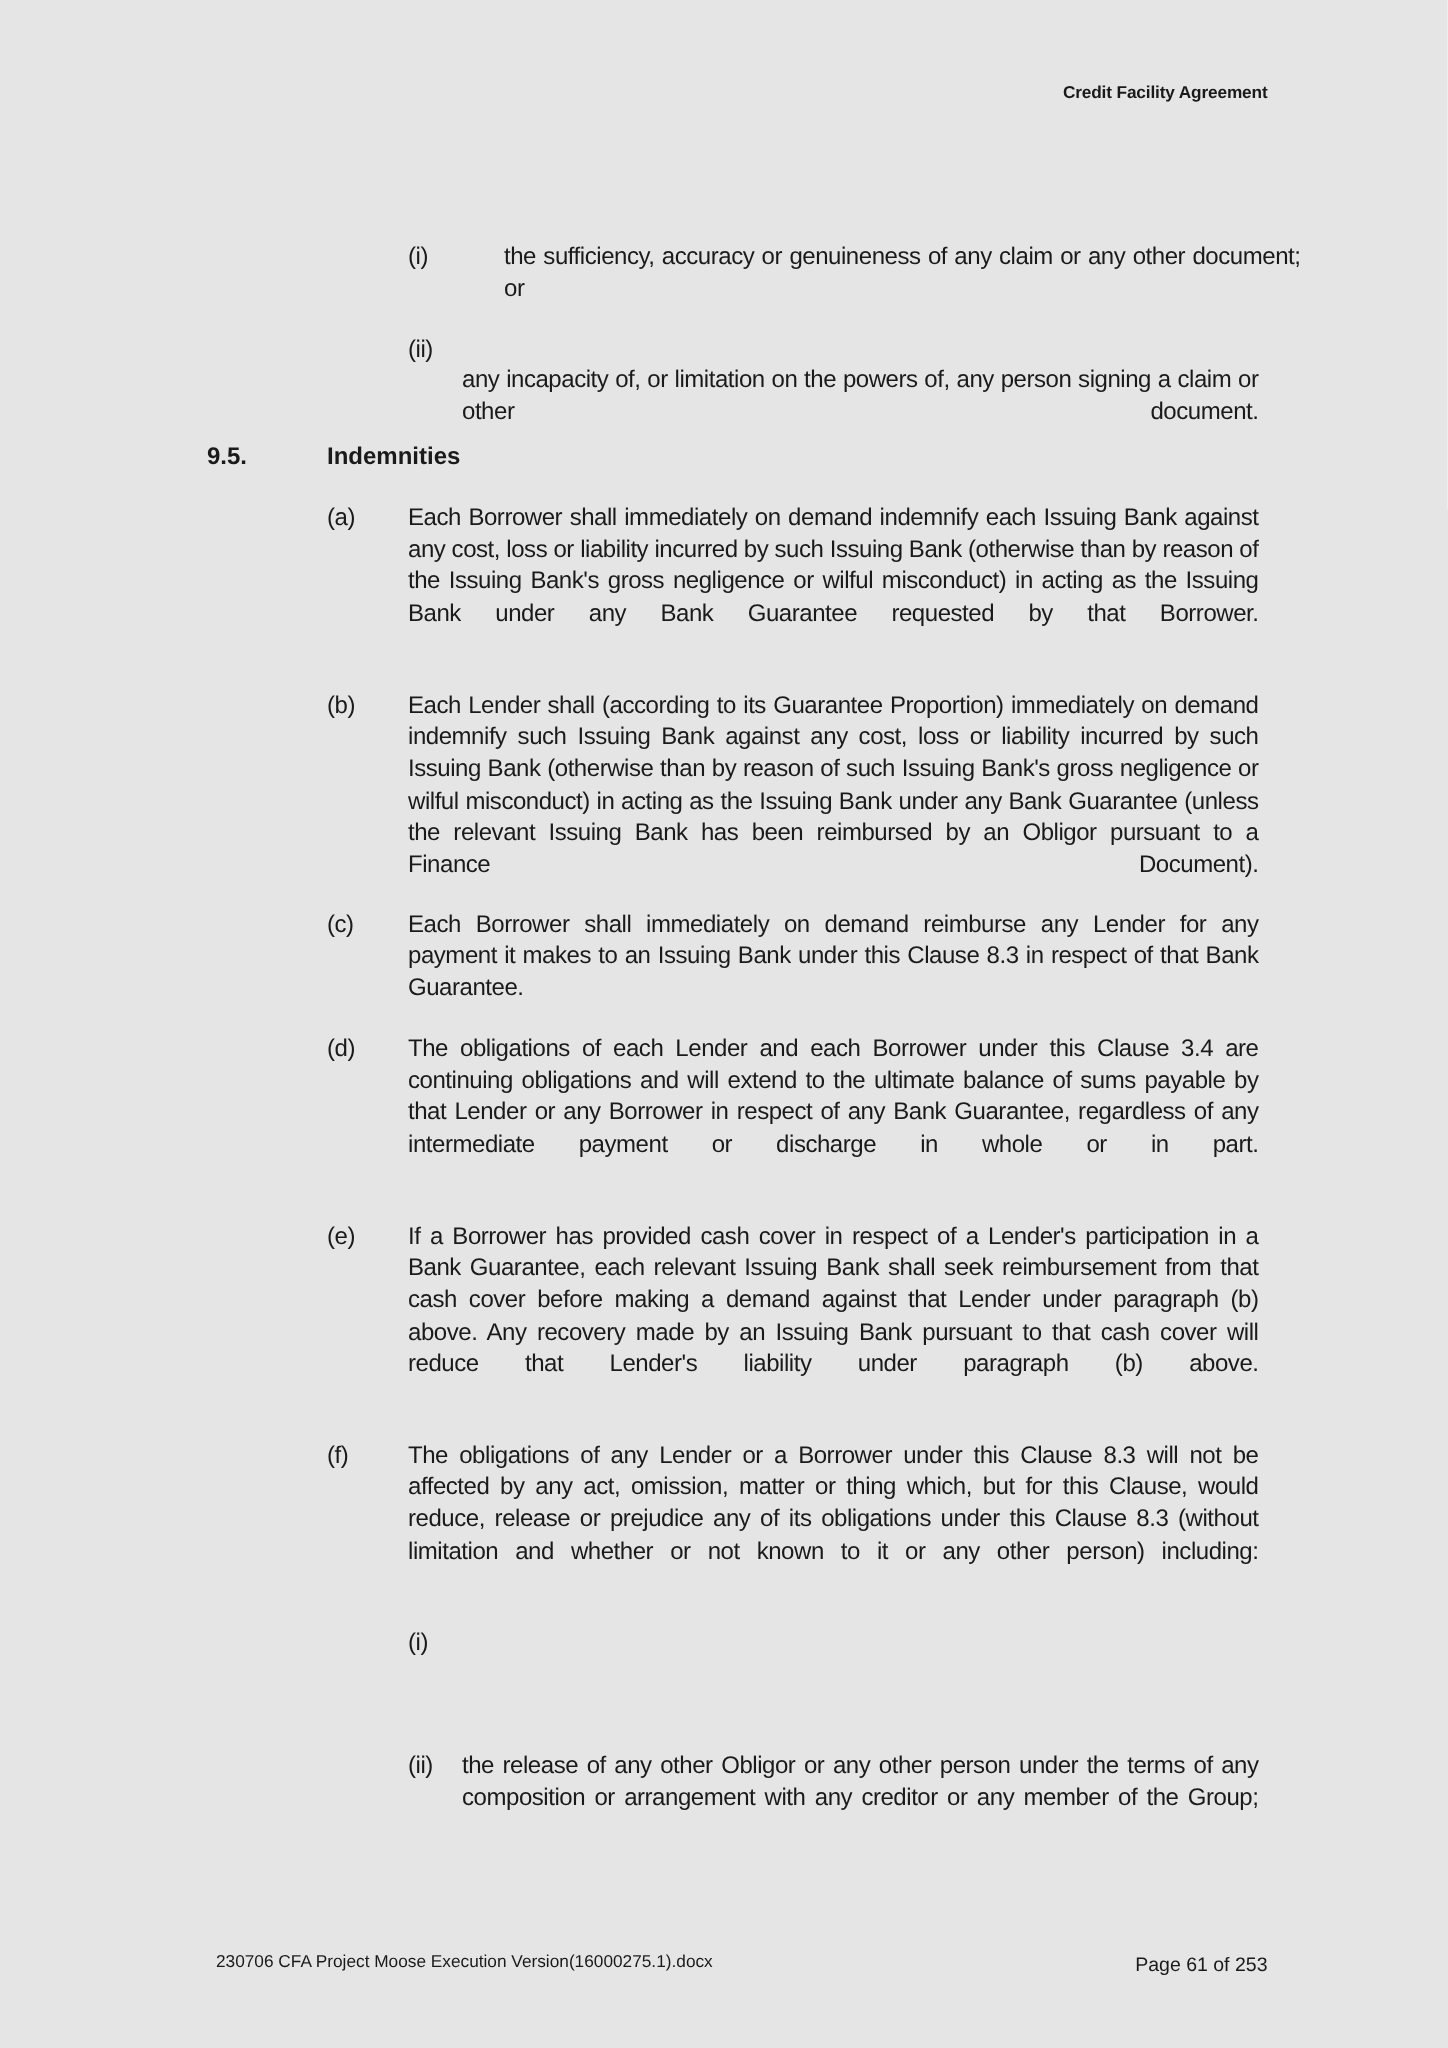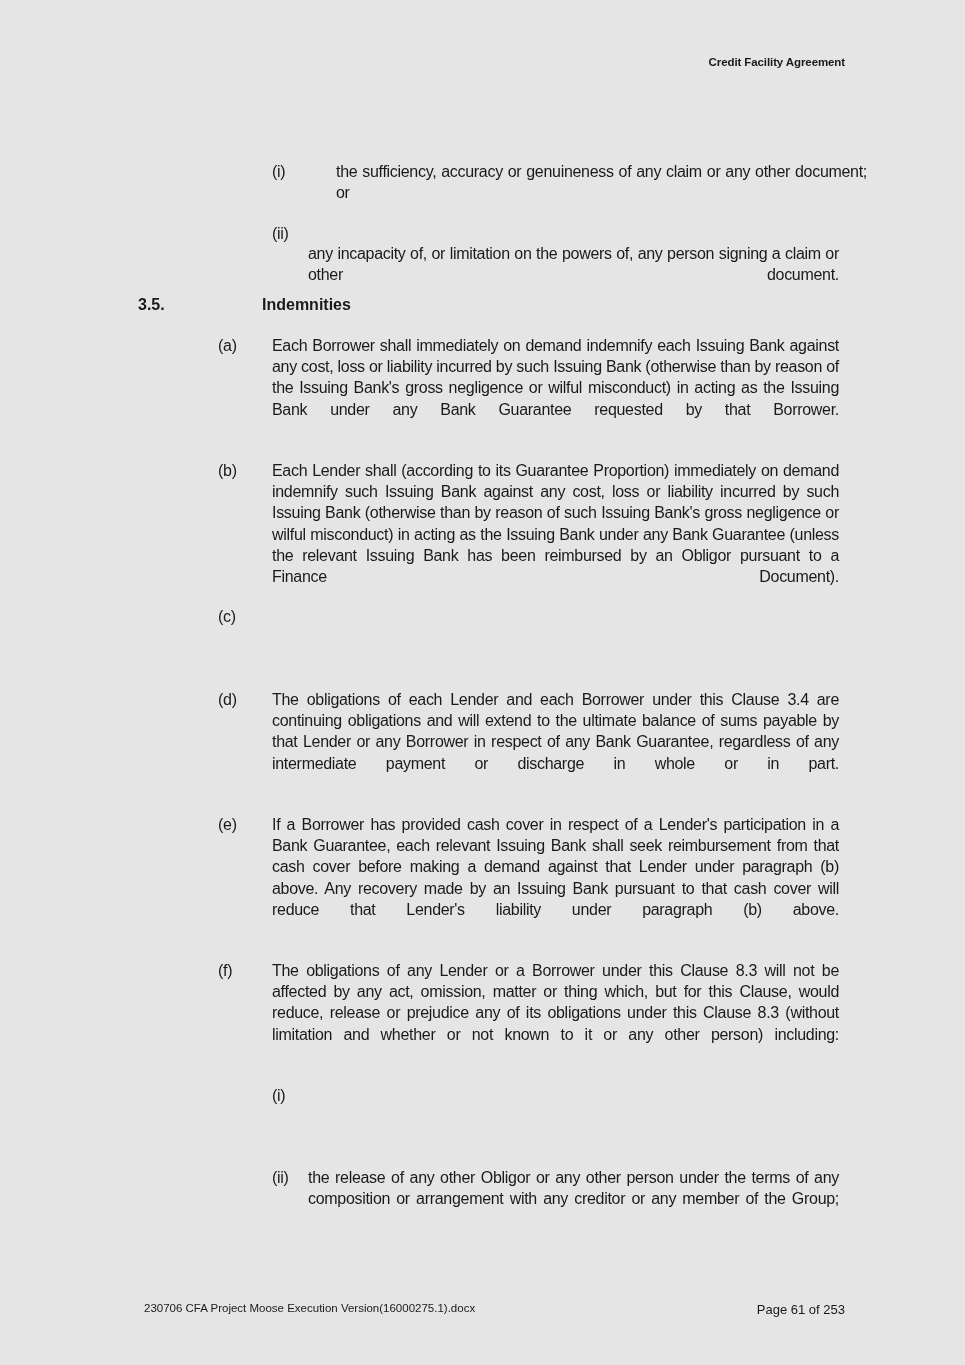"3.5." div.heading-num { text: 3.5 -> 9.5 }
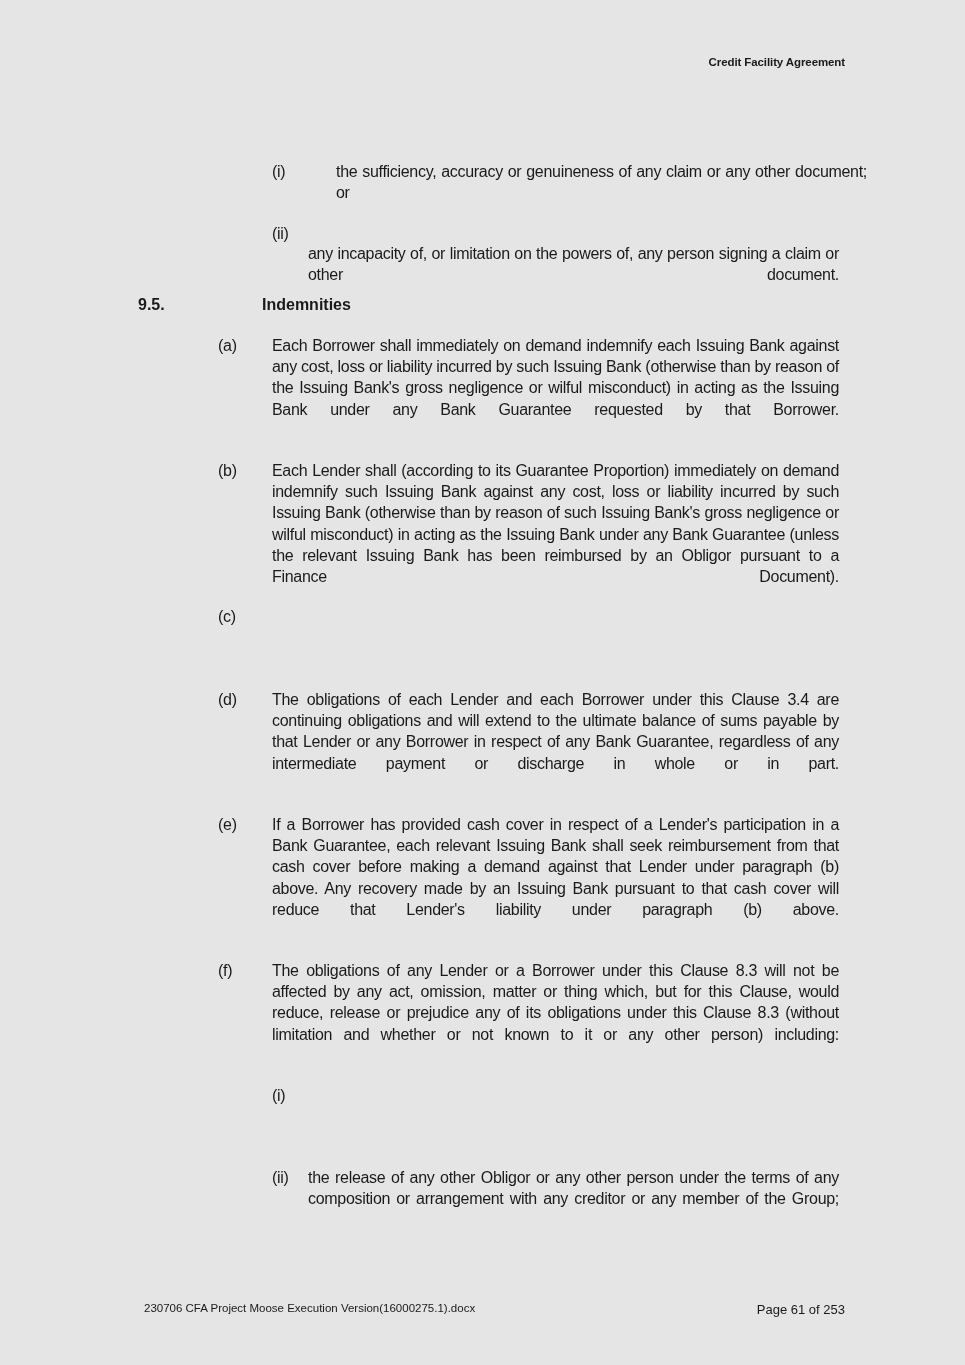"Indemnities" div.heading-title { margin-left: 44px -> none }
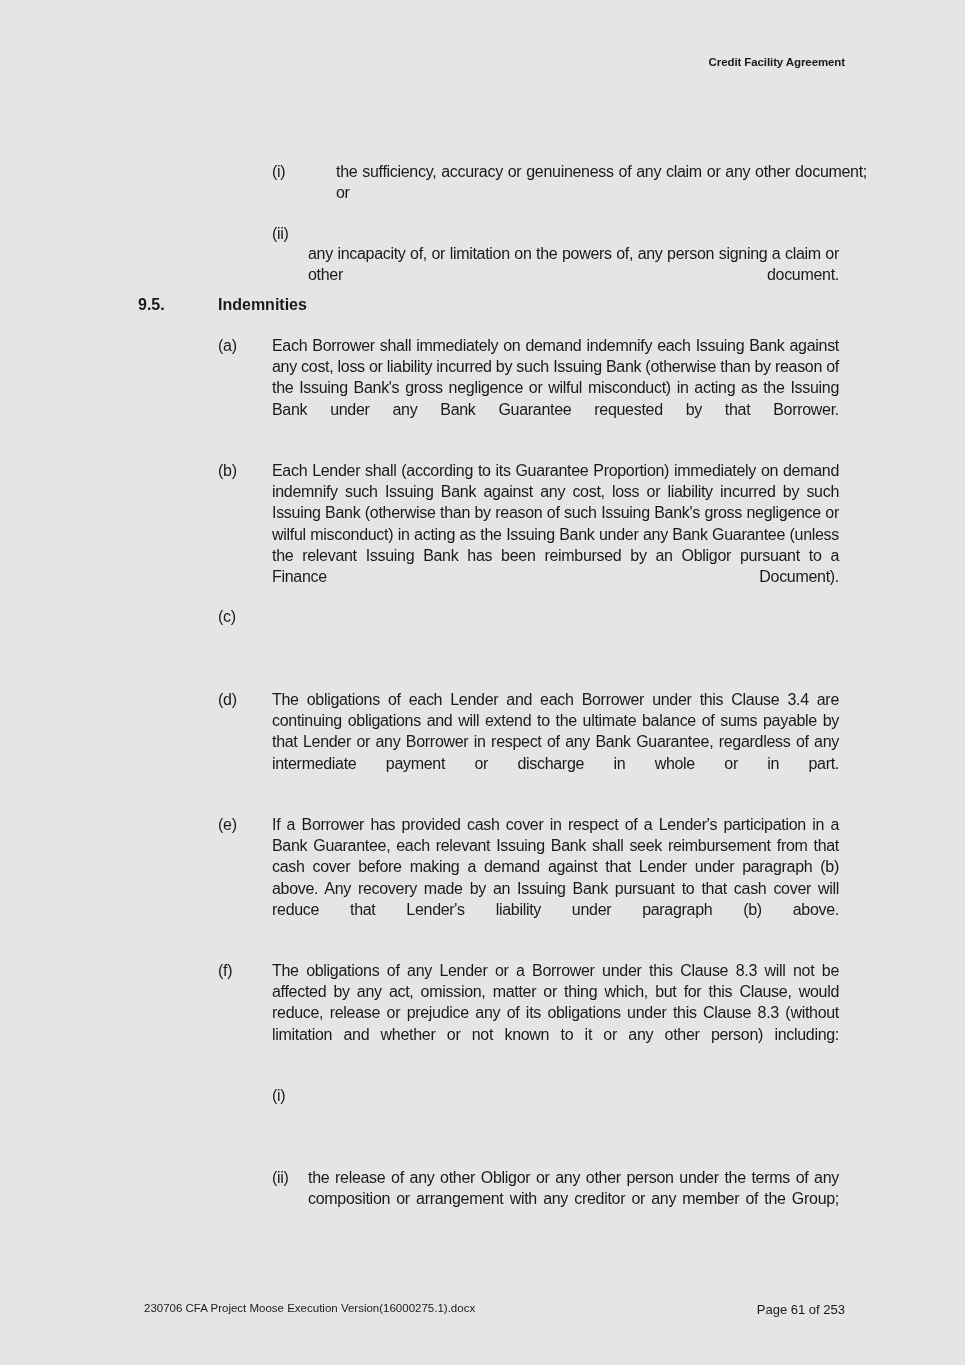"Each Borrower shall immediately on demand reimburse" div.block { html: none -> <div>Each Borrower shall immediately on demand reimburse any Lender for any payment it makes to an Issuing Bank under this Clause 8.3 in respect of that Bank Guarantee.</div> }
